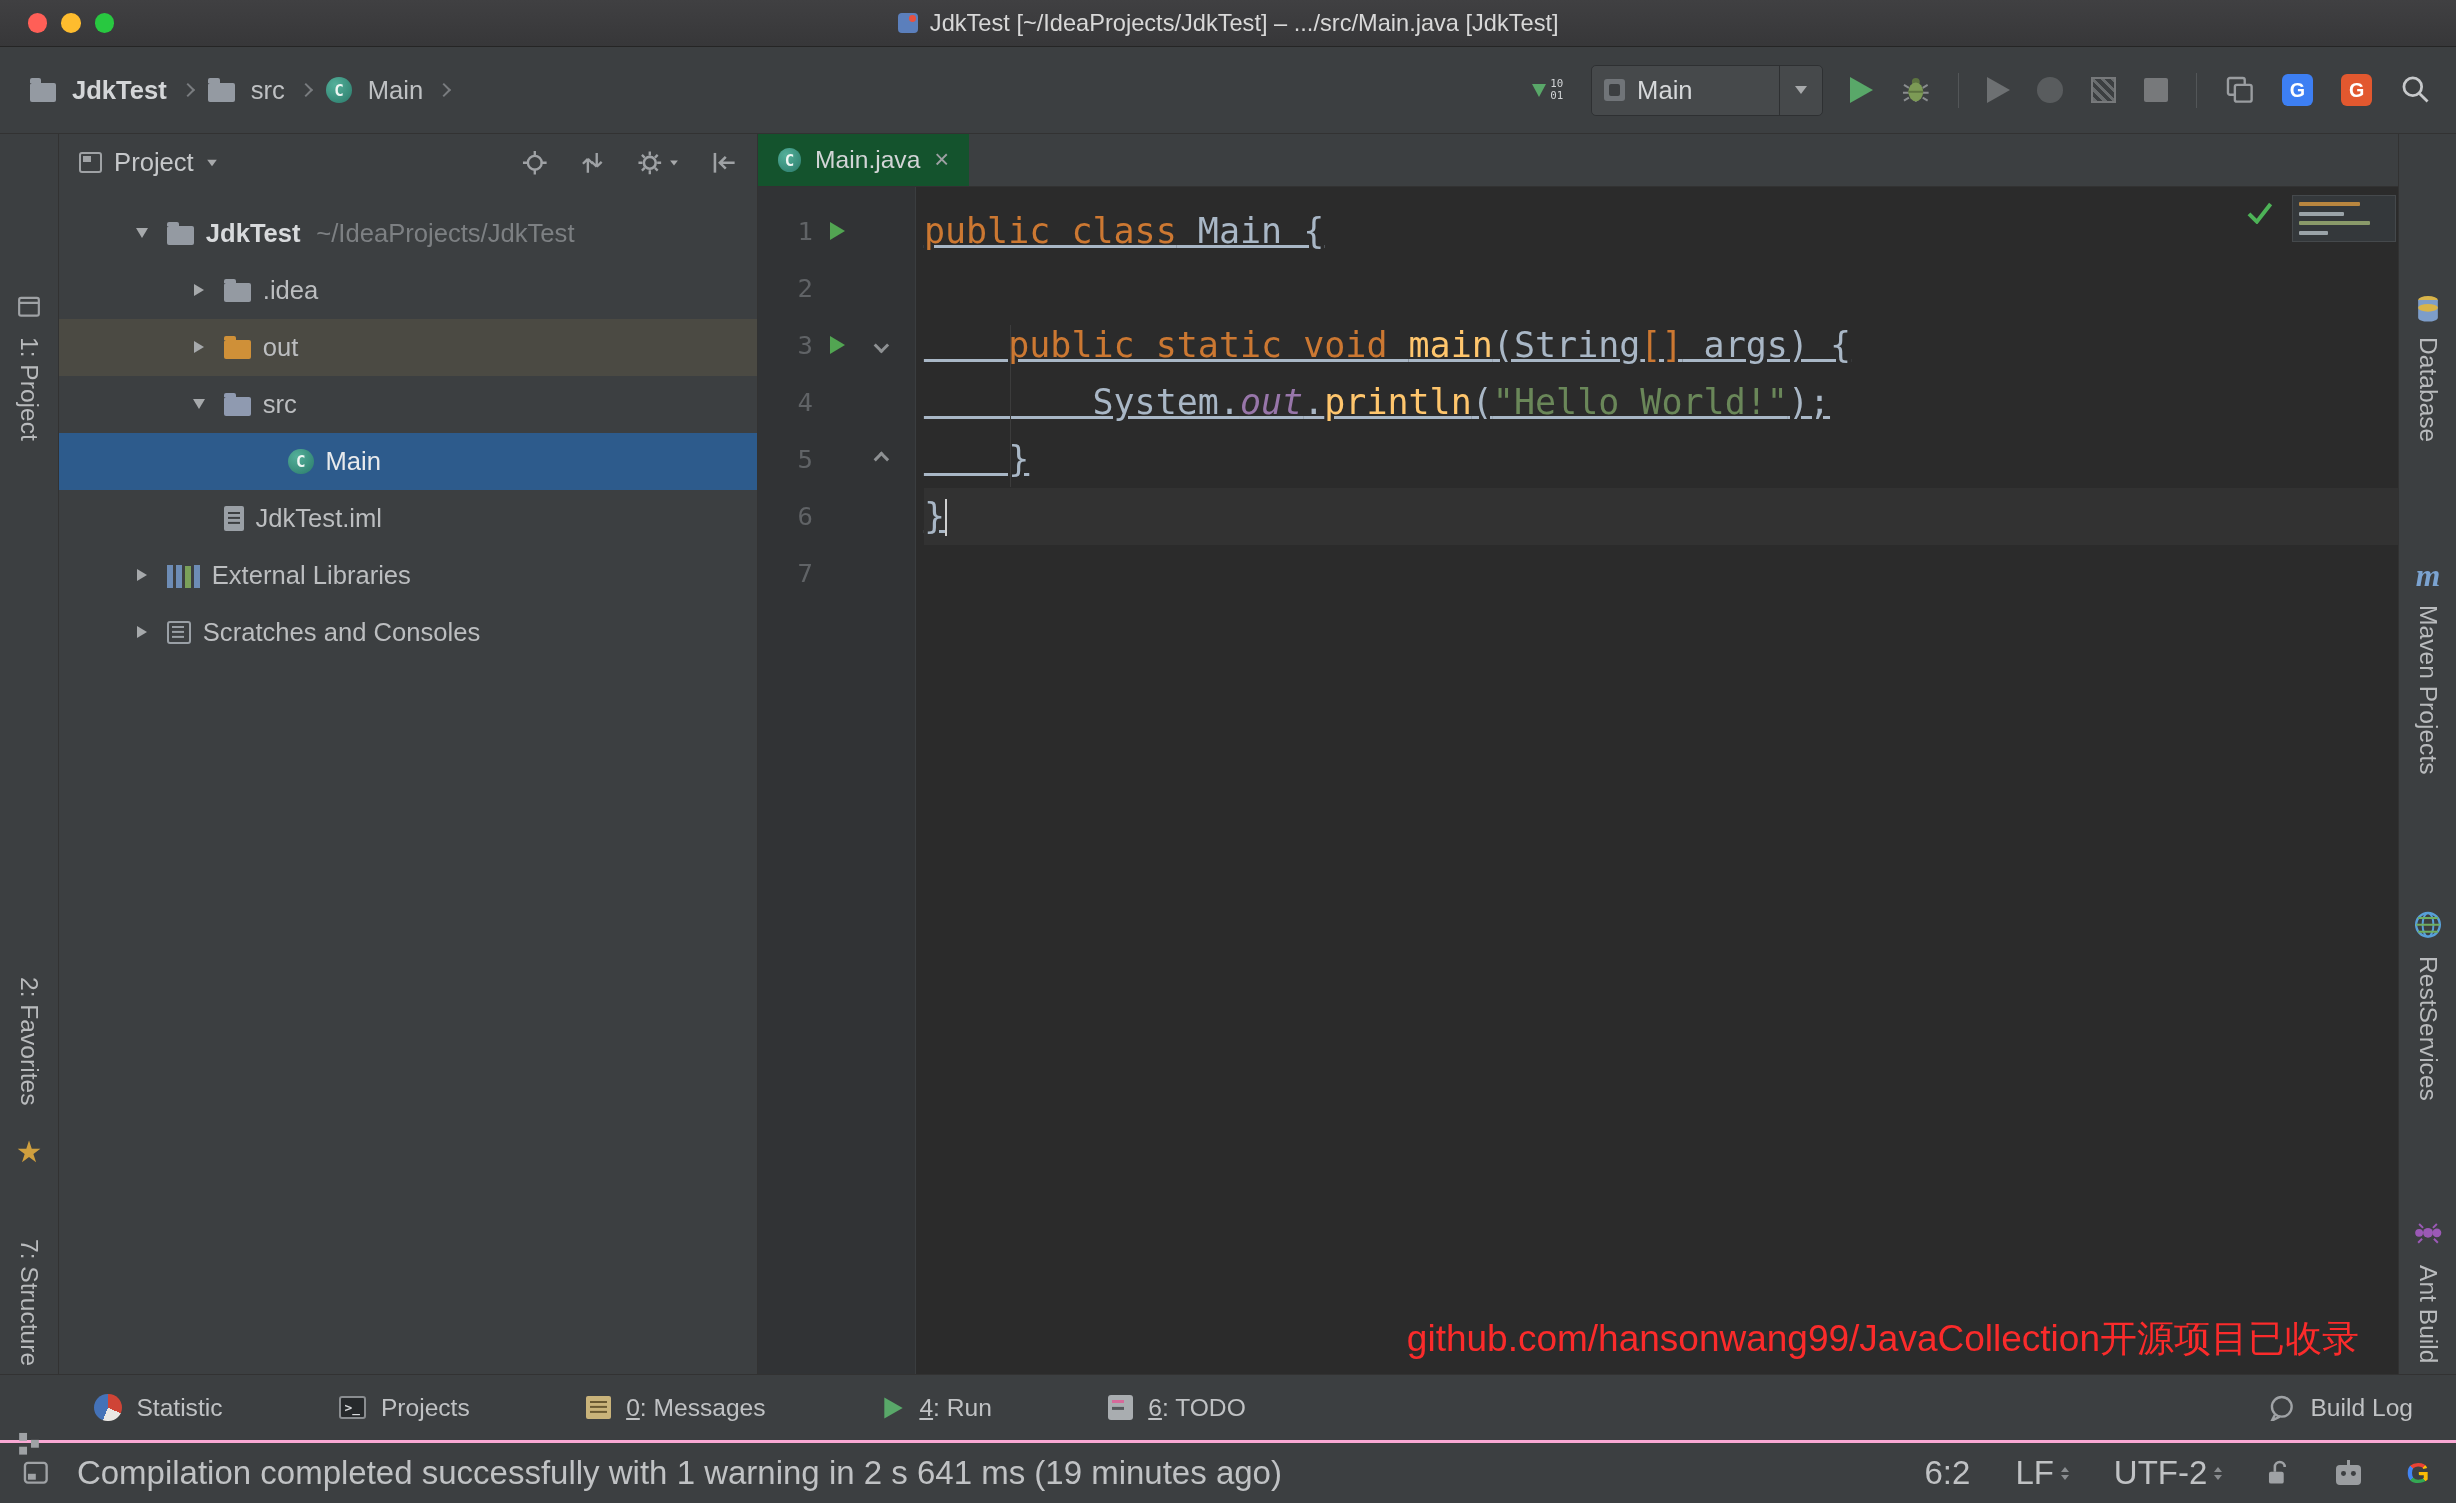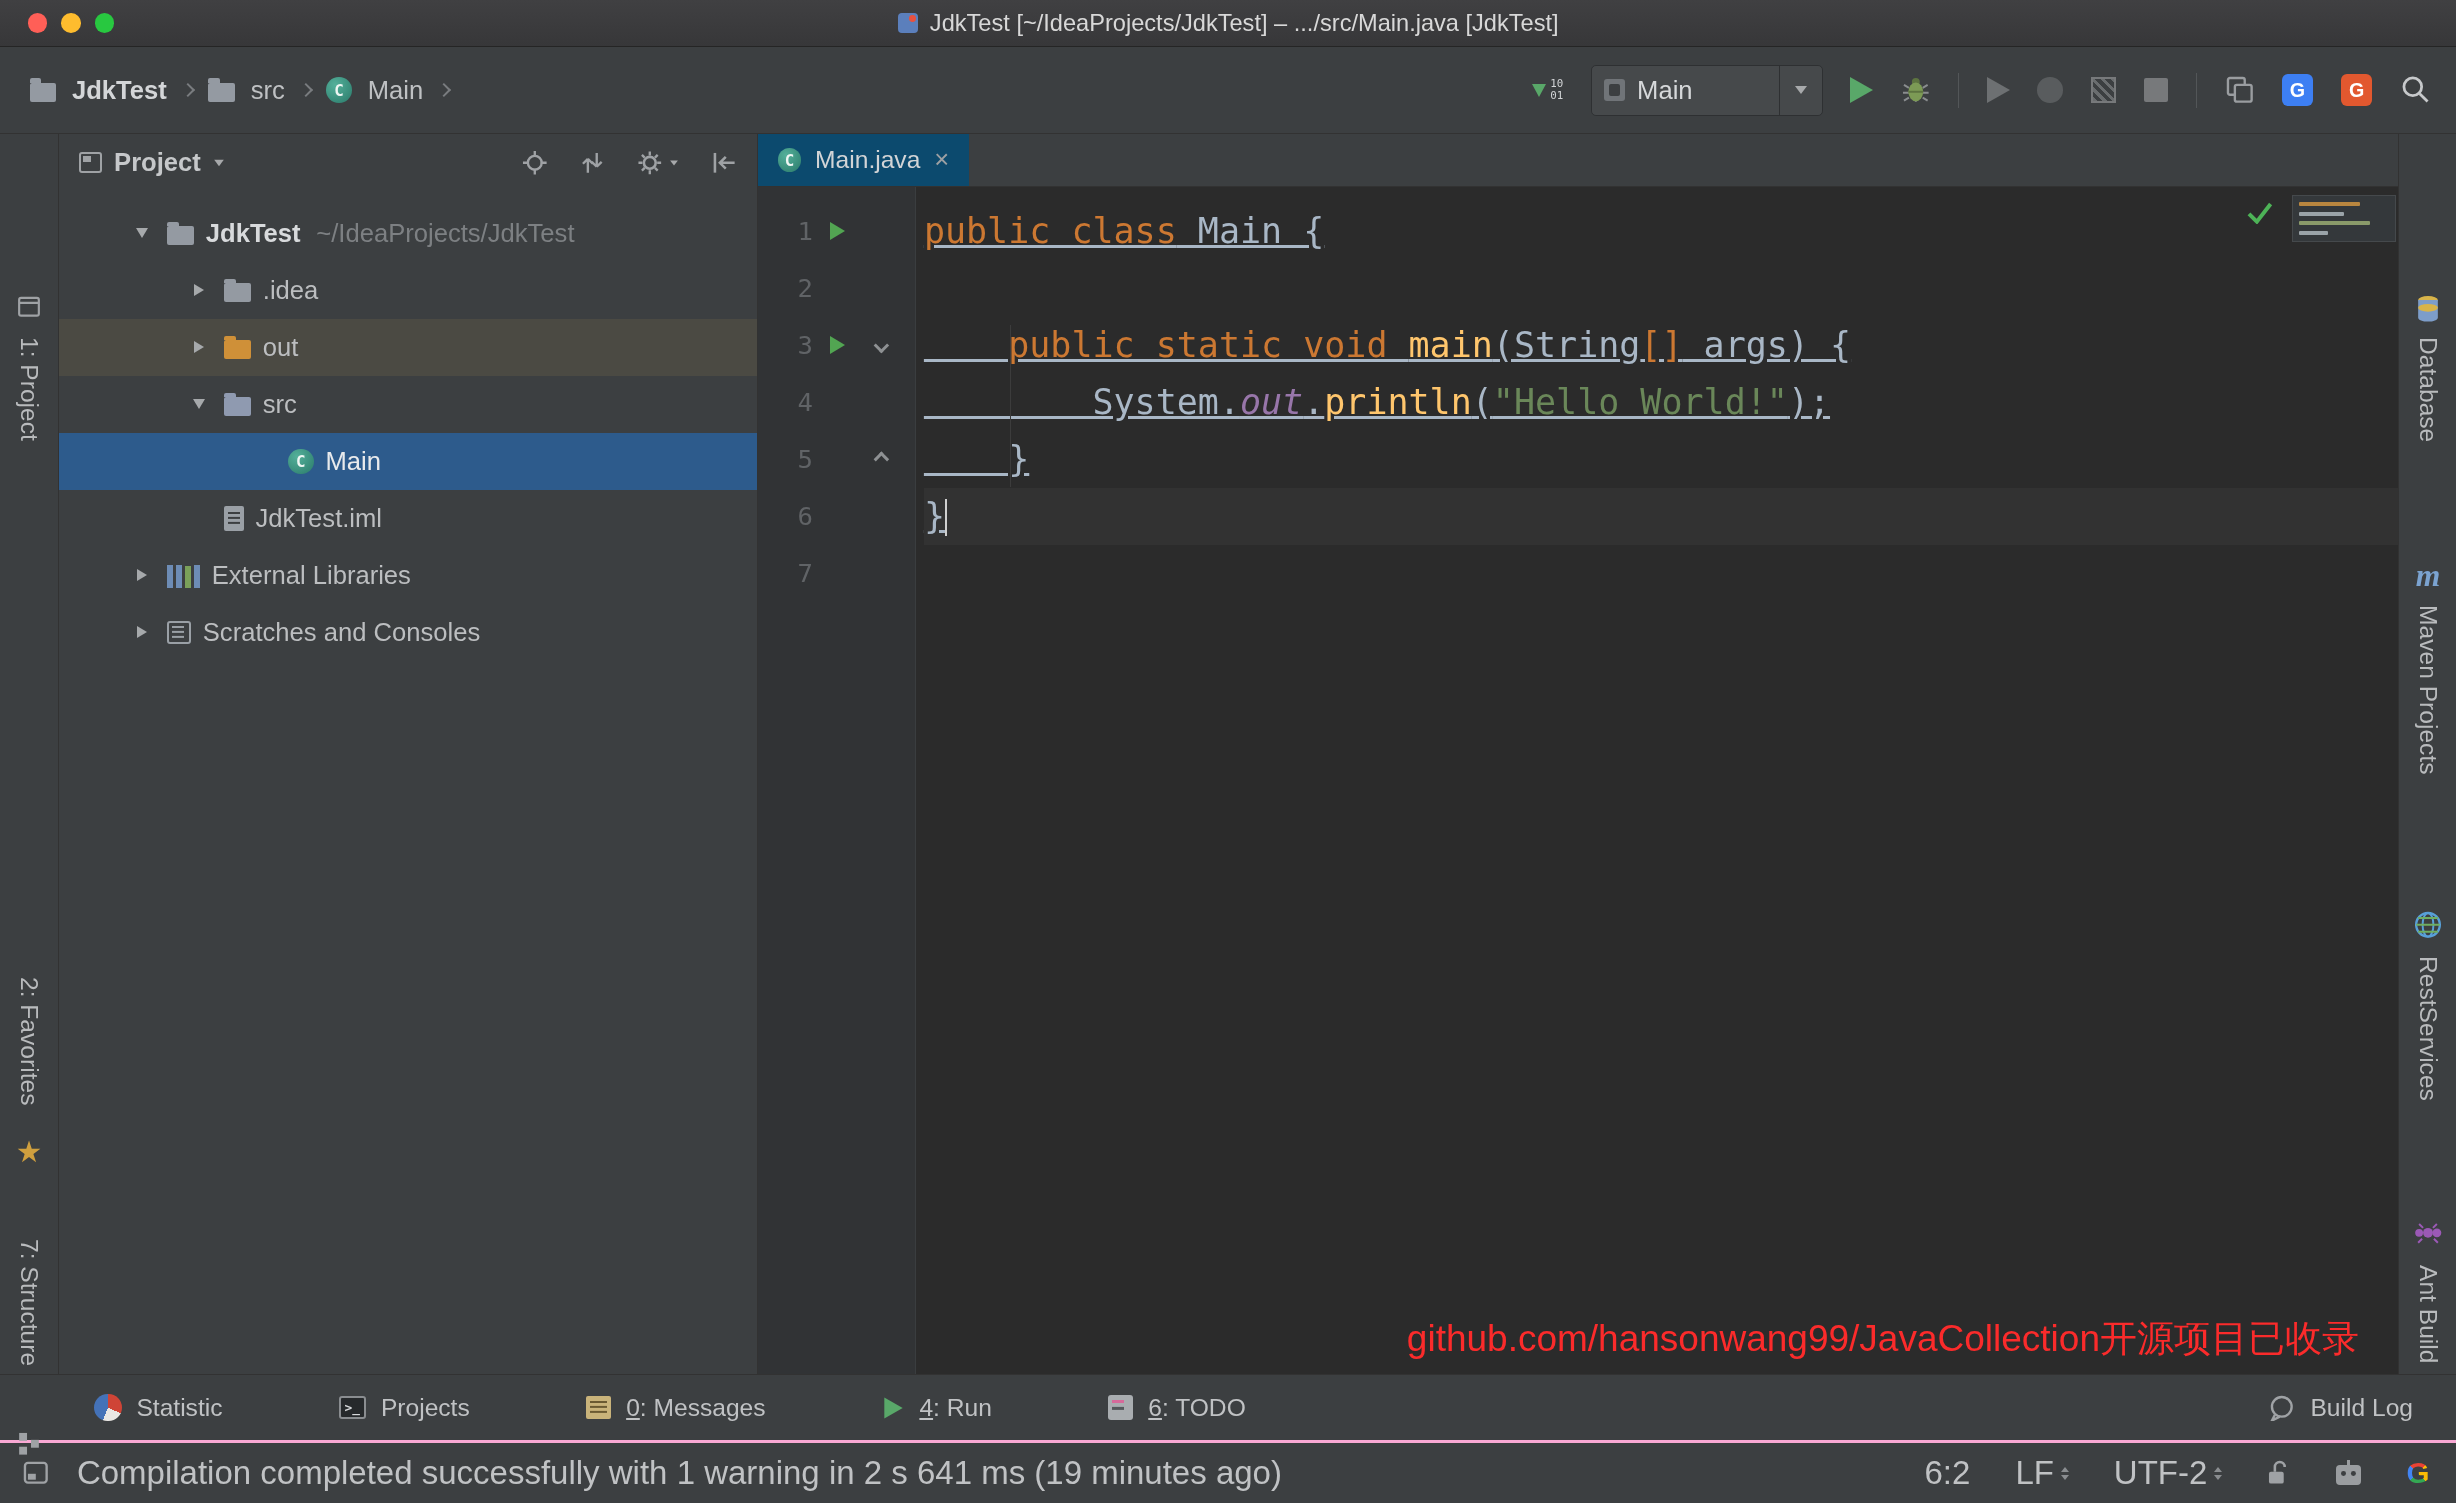"Project" .p-header { font-weight: bold -> none }
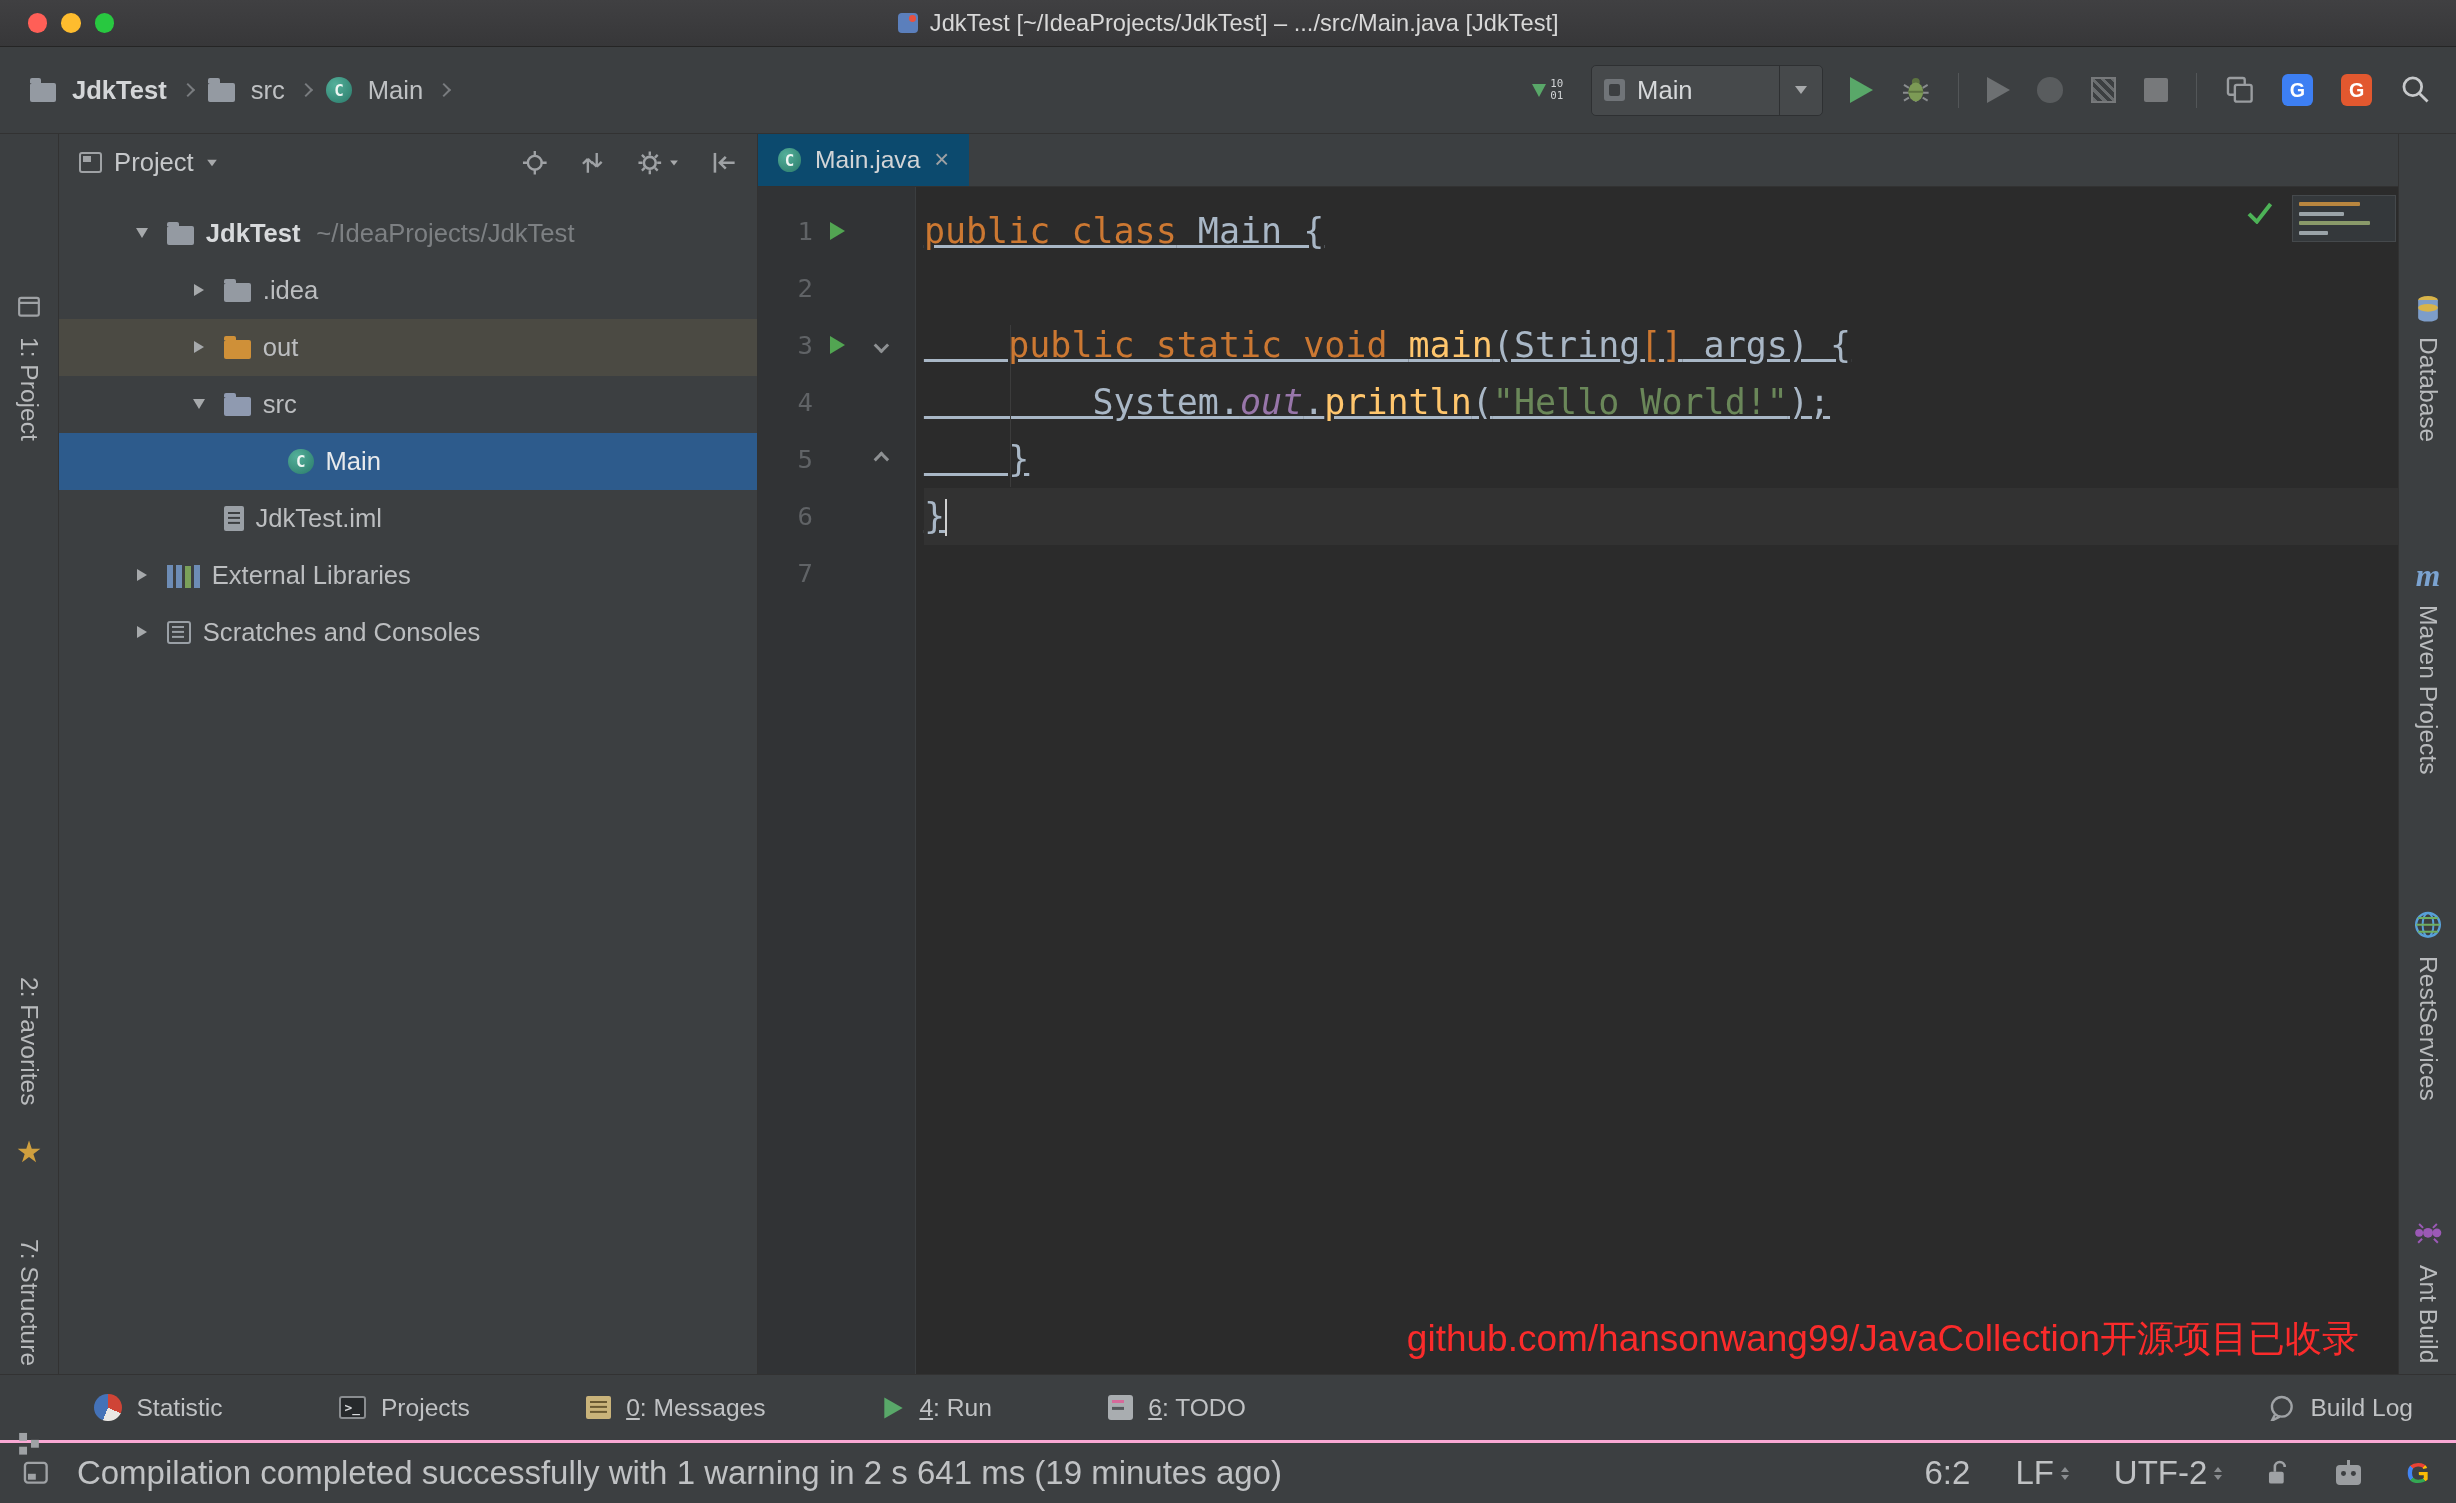"Main.java" .tab { background: #0c4a6e -> #14532d }
